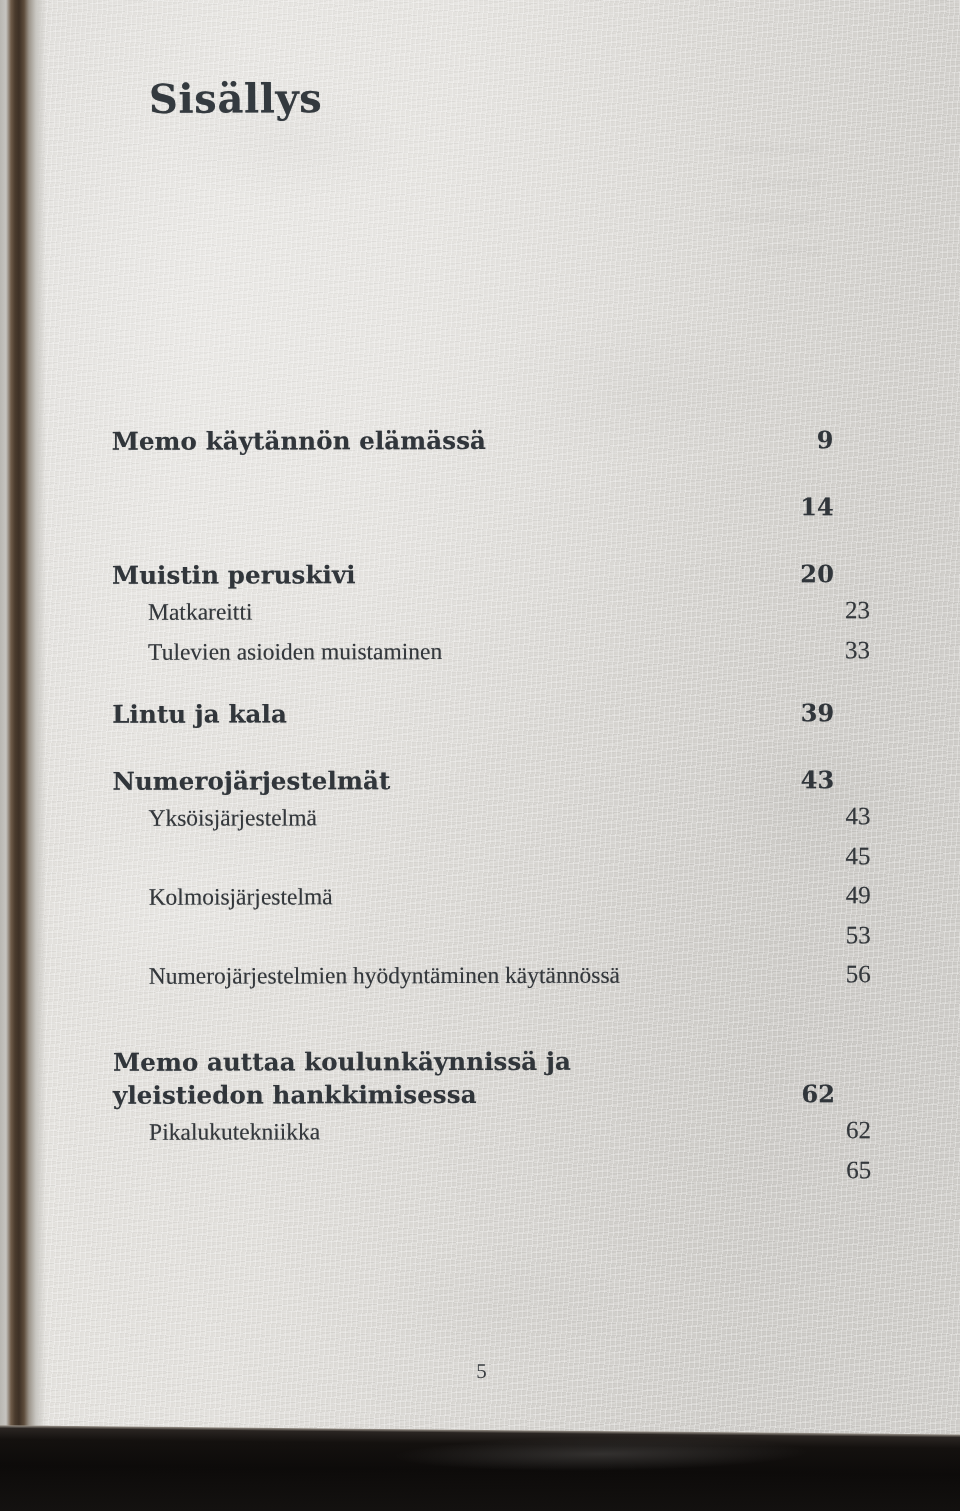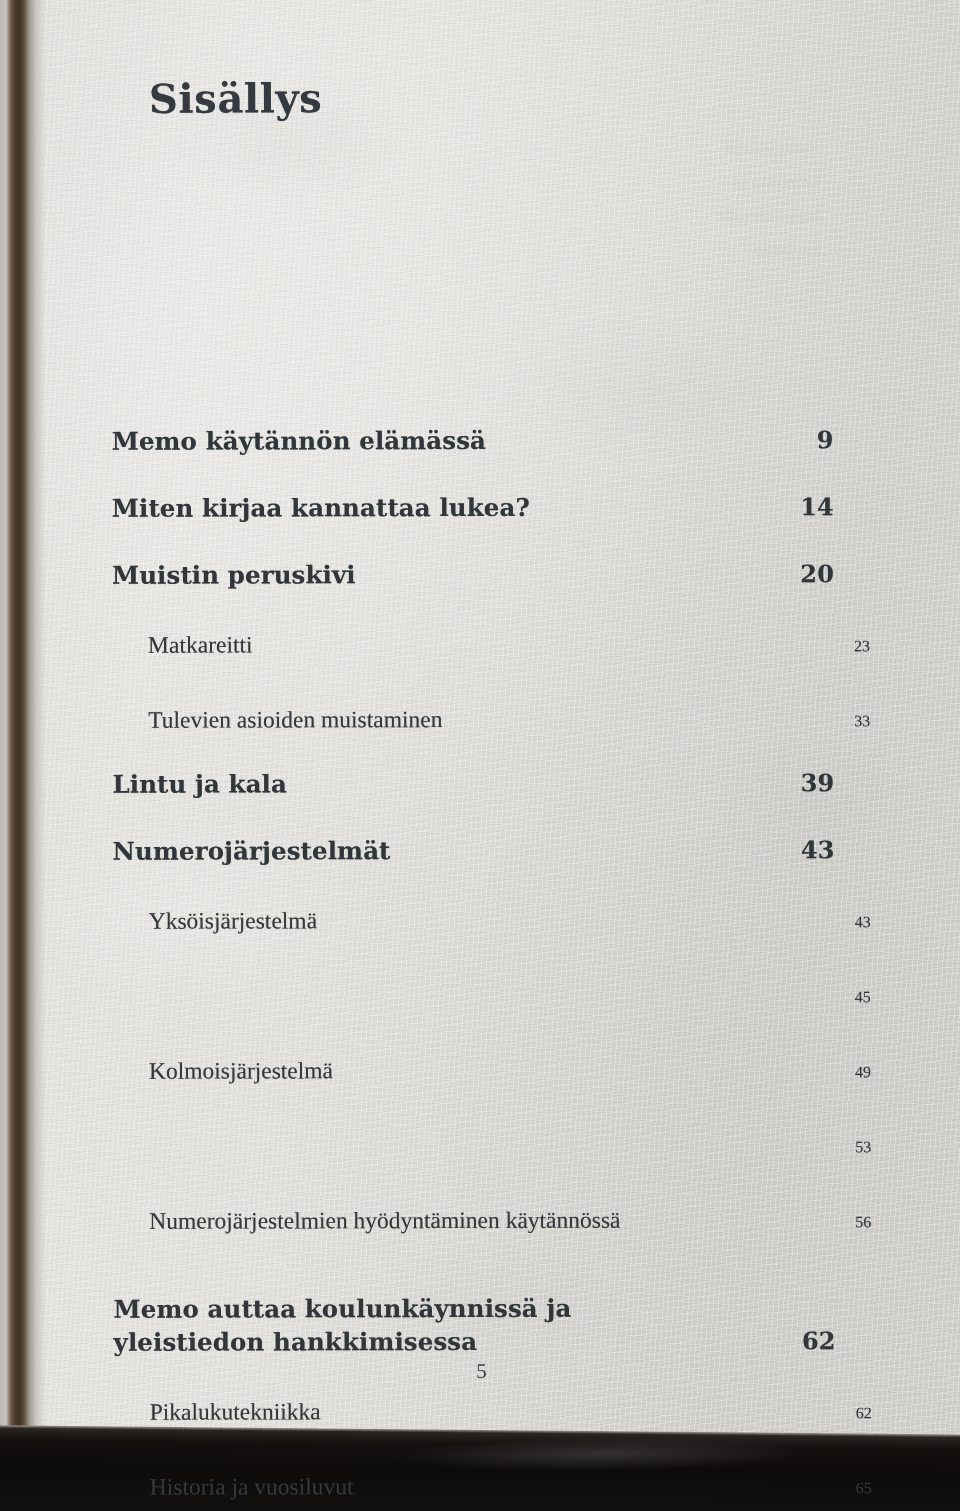"Miten kirjaa kannattaa lukea?" span.label { html: <span>Miten kirjaa kannattaa lukea?</span> -> none }
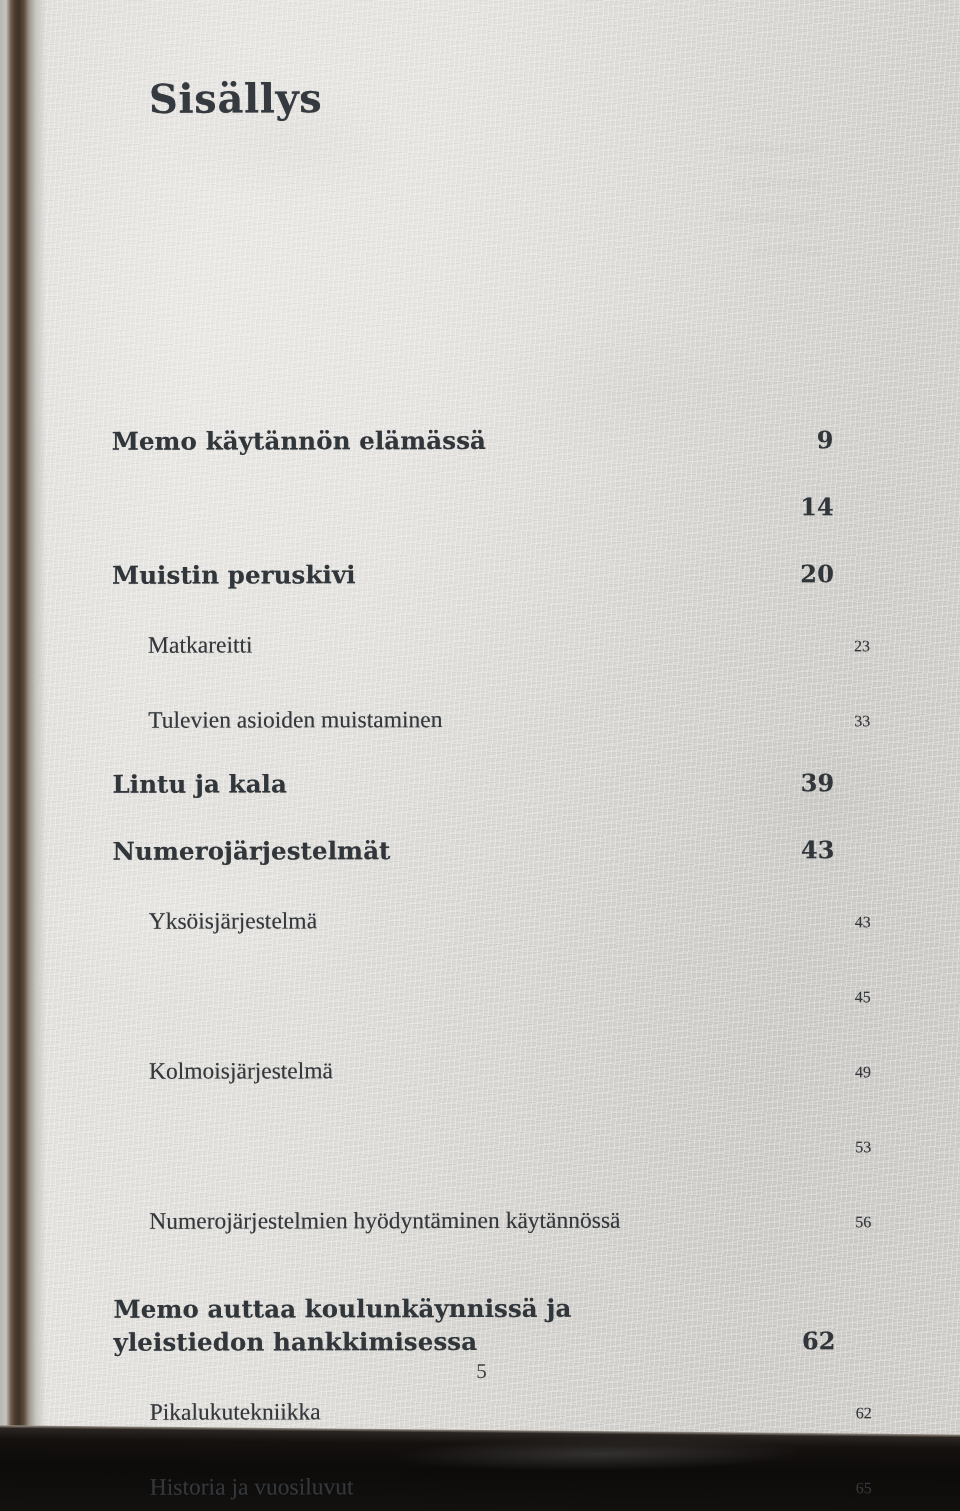"23" .entry.section .page { font-size: 16px -> 25px; margin-top: 36px -> none }
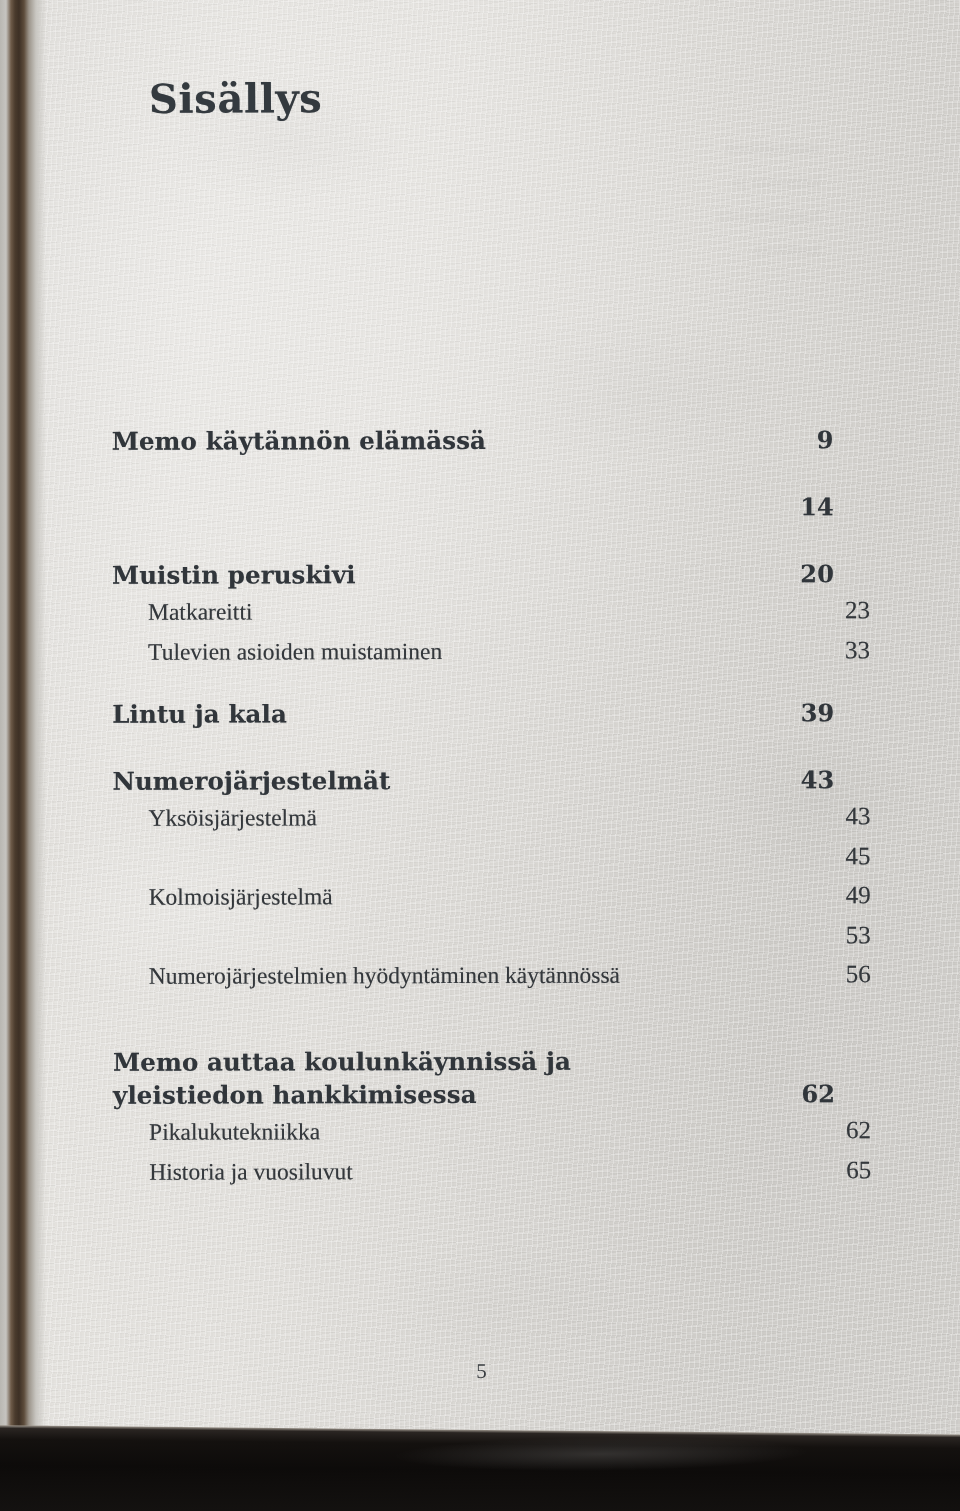"Historia ja vuosiluvut" span.label { html: <span>Historia ja vuosiluvut</span> -> none }
